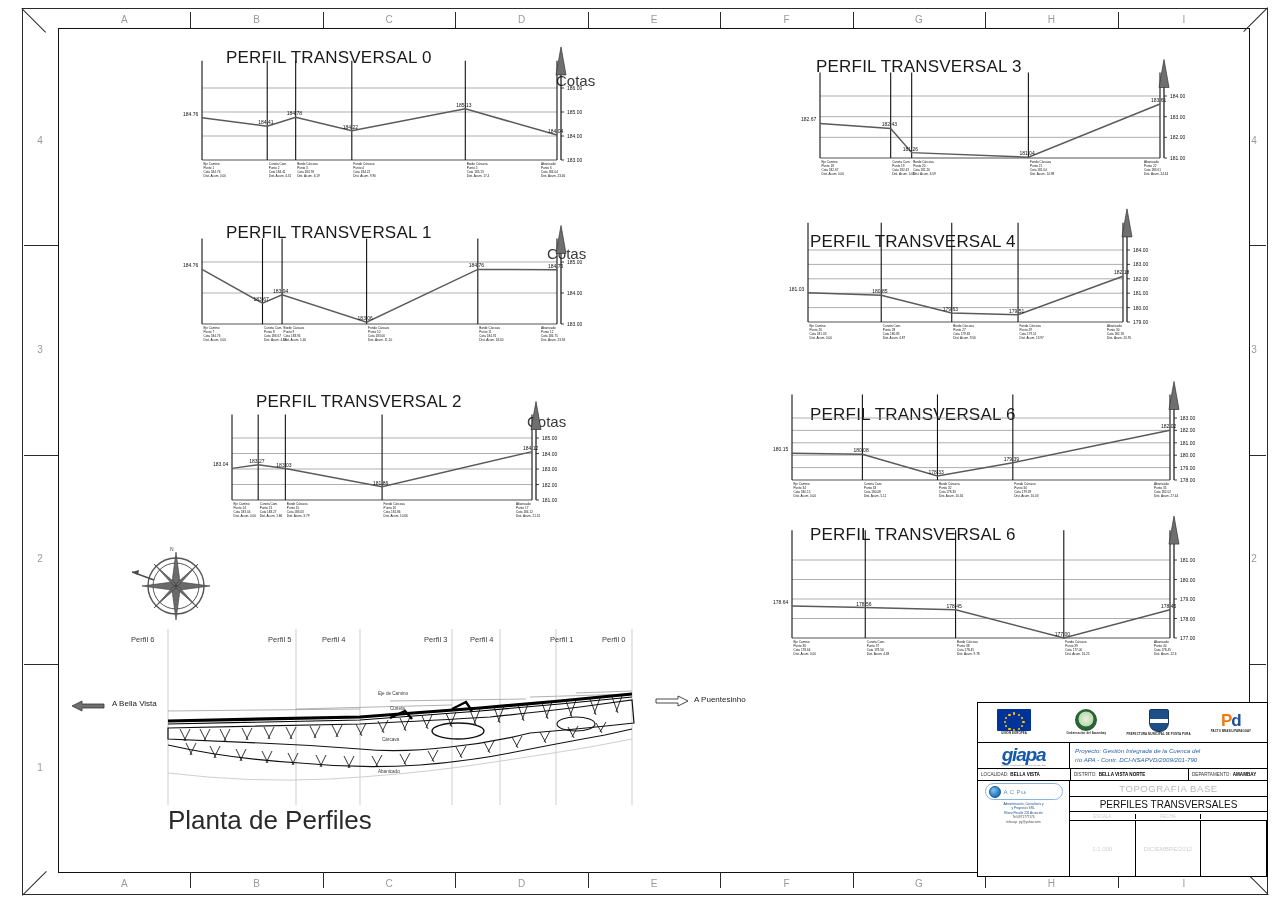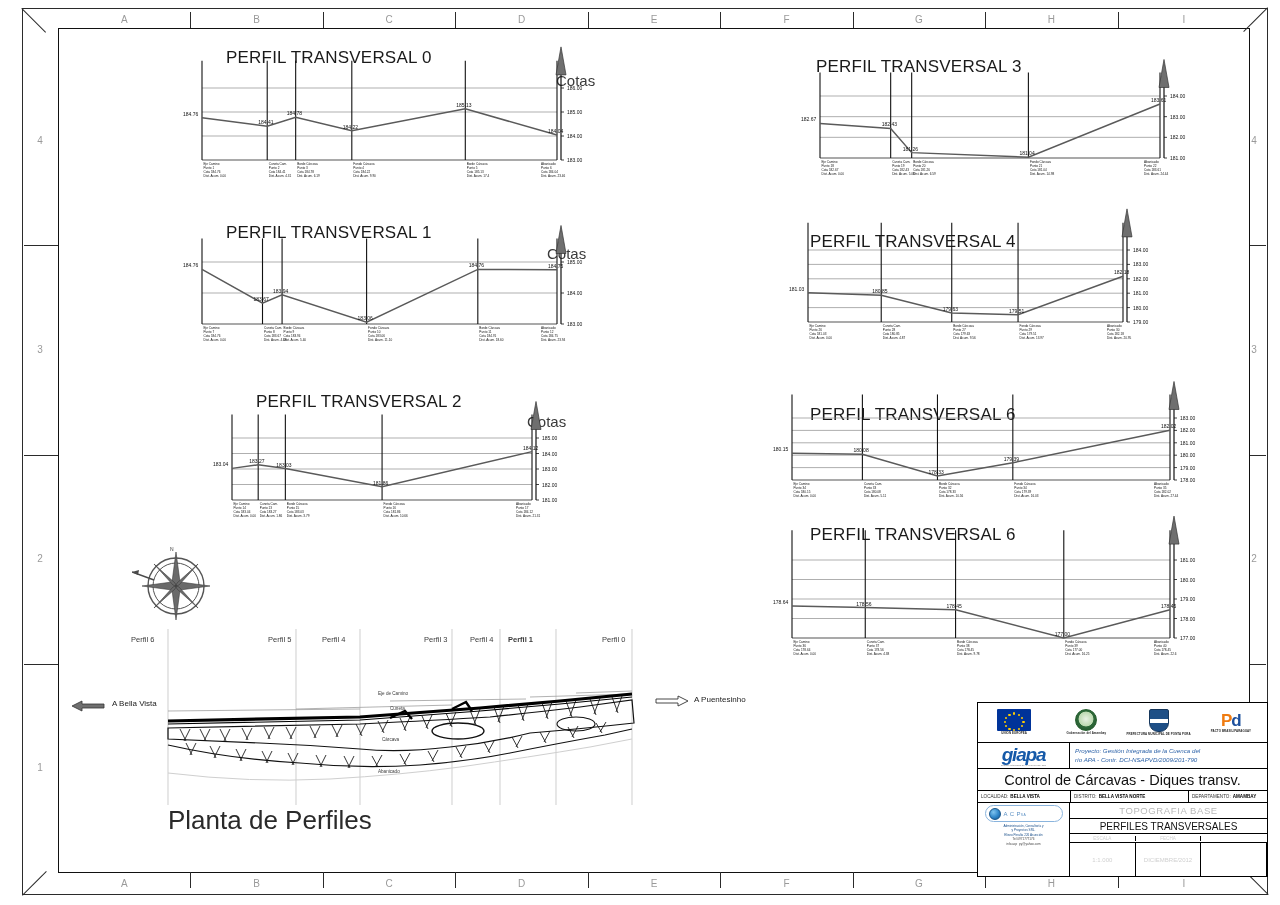"Perfil 1" div.plan-label { font-weight: bold -> none; left: 448px -> 490px }
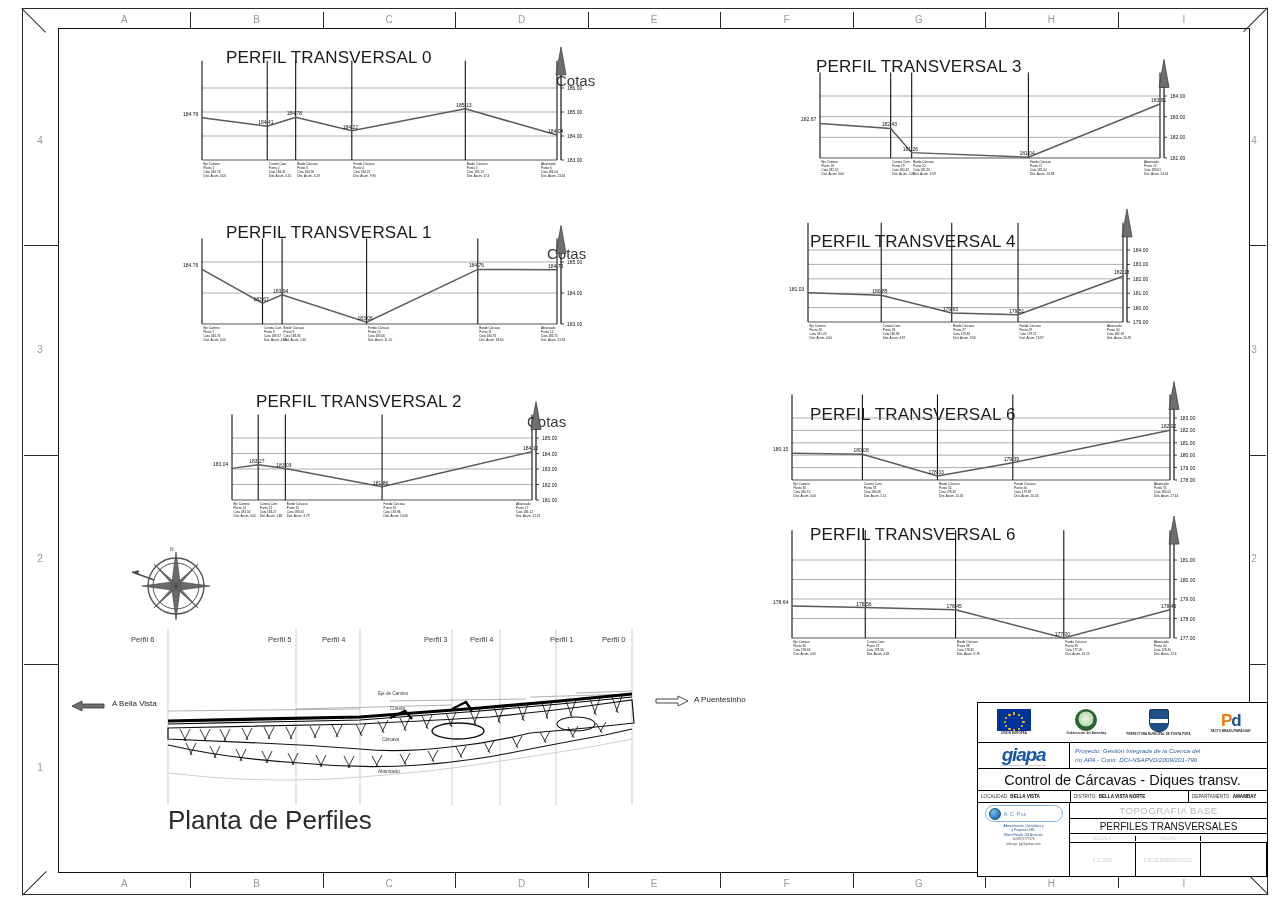"Control de Cárcavas - Diques" div.main-title { html: <div>Control de Cárcavas - Diques transv.</div> -> none }
